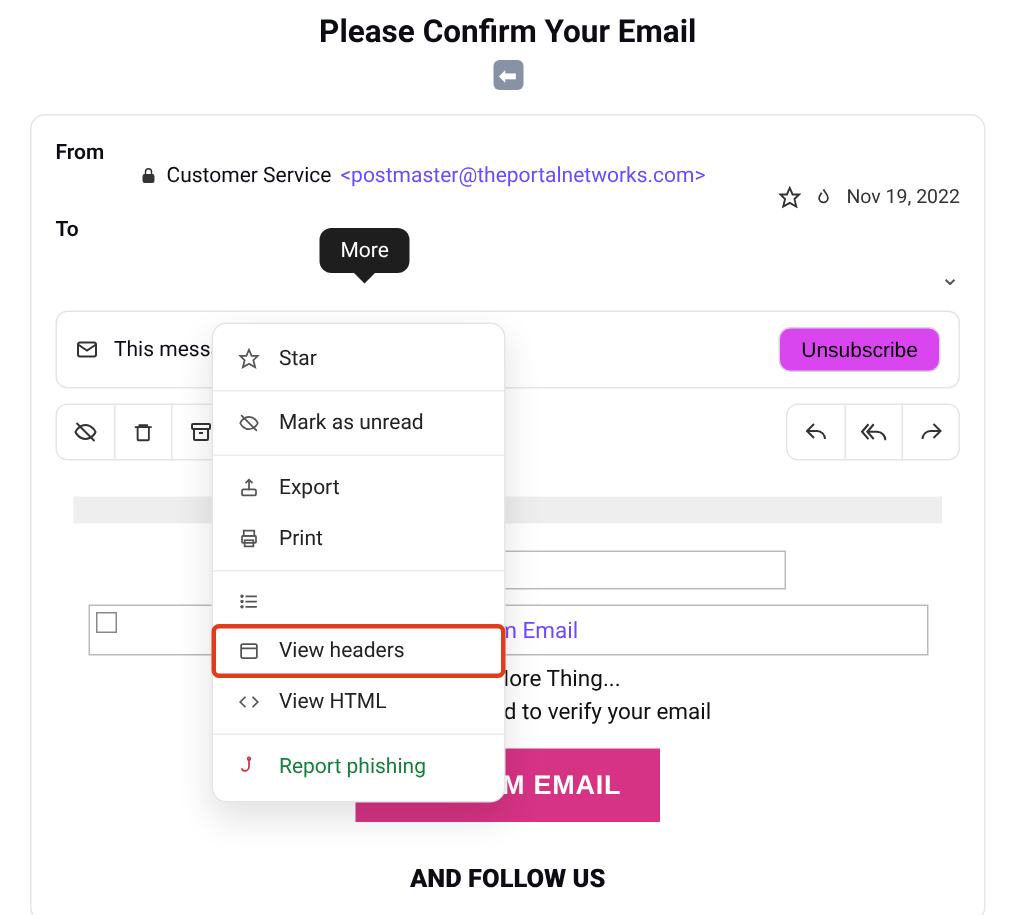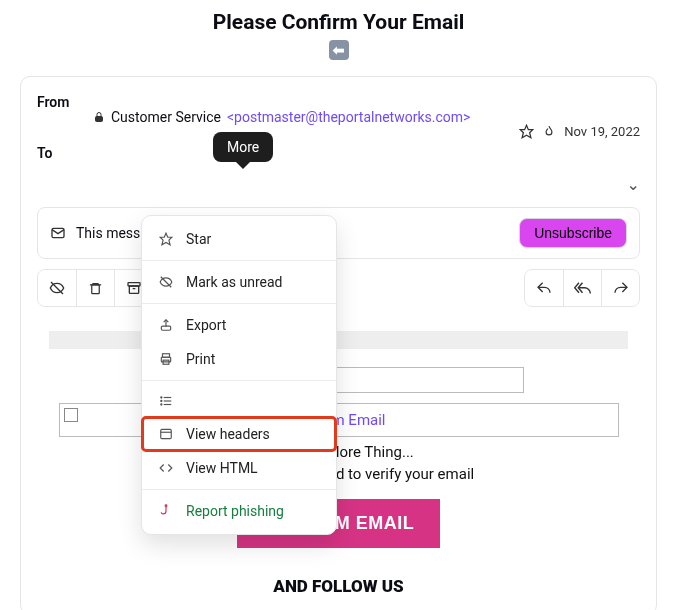"More" .tooltip { top: 132px -> 152px }
